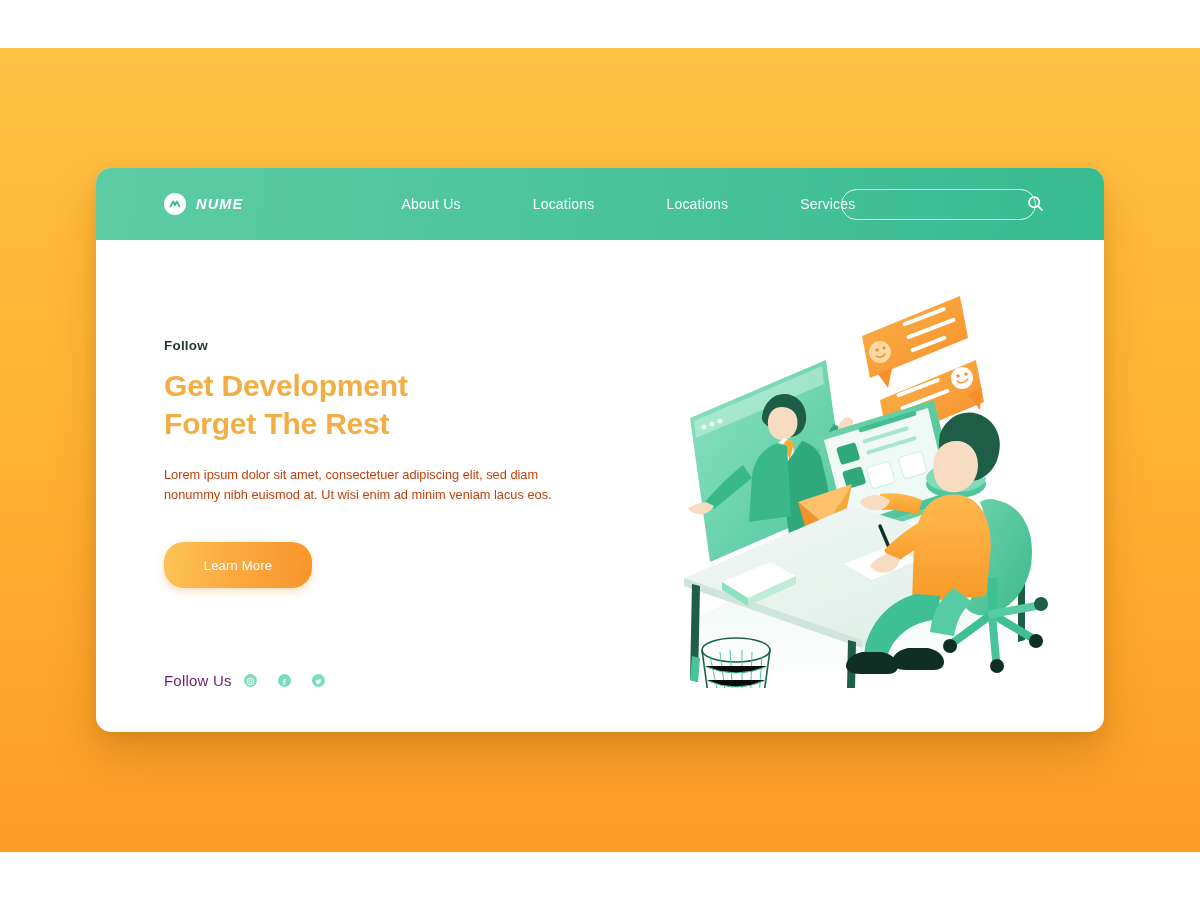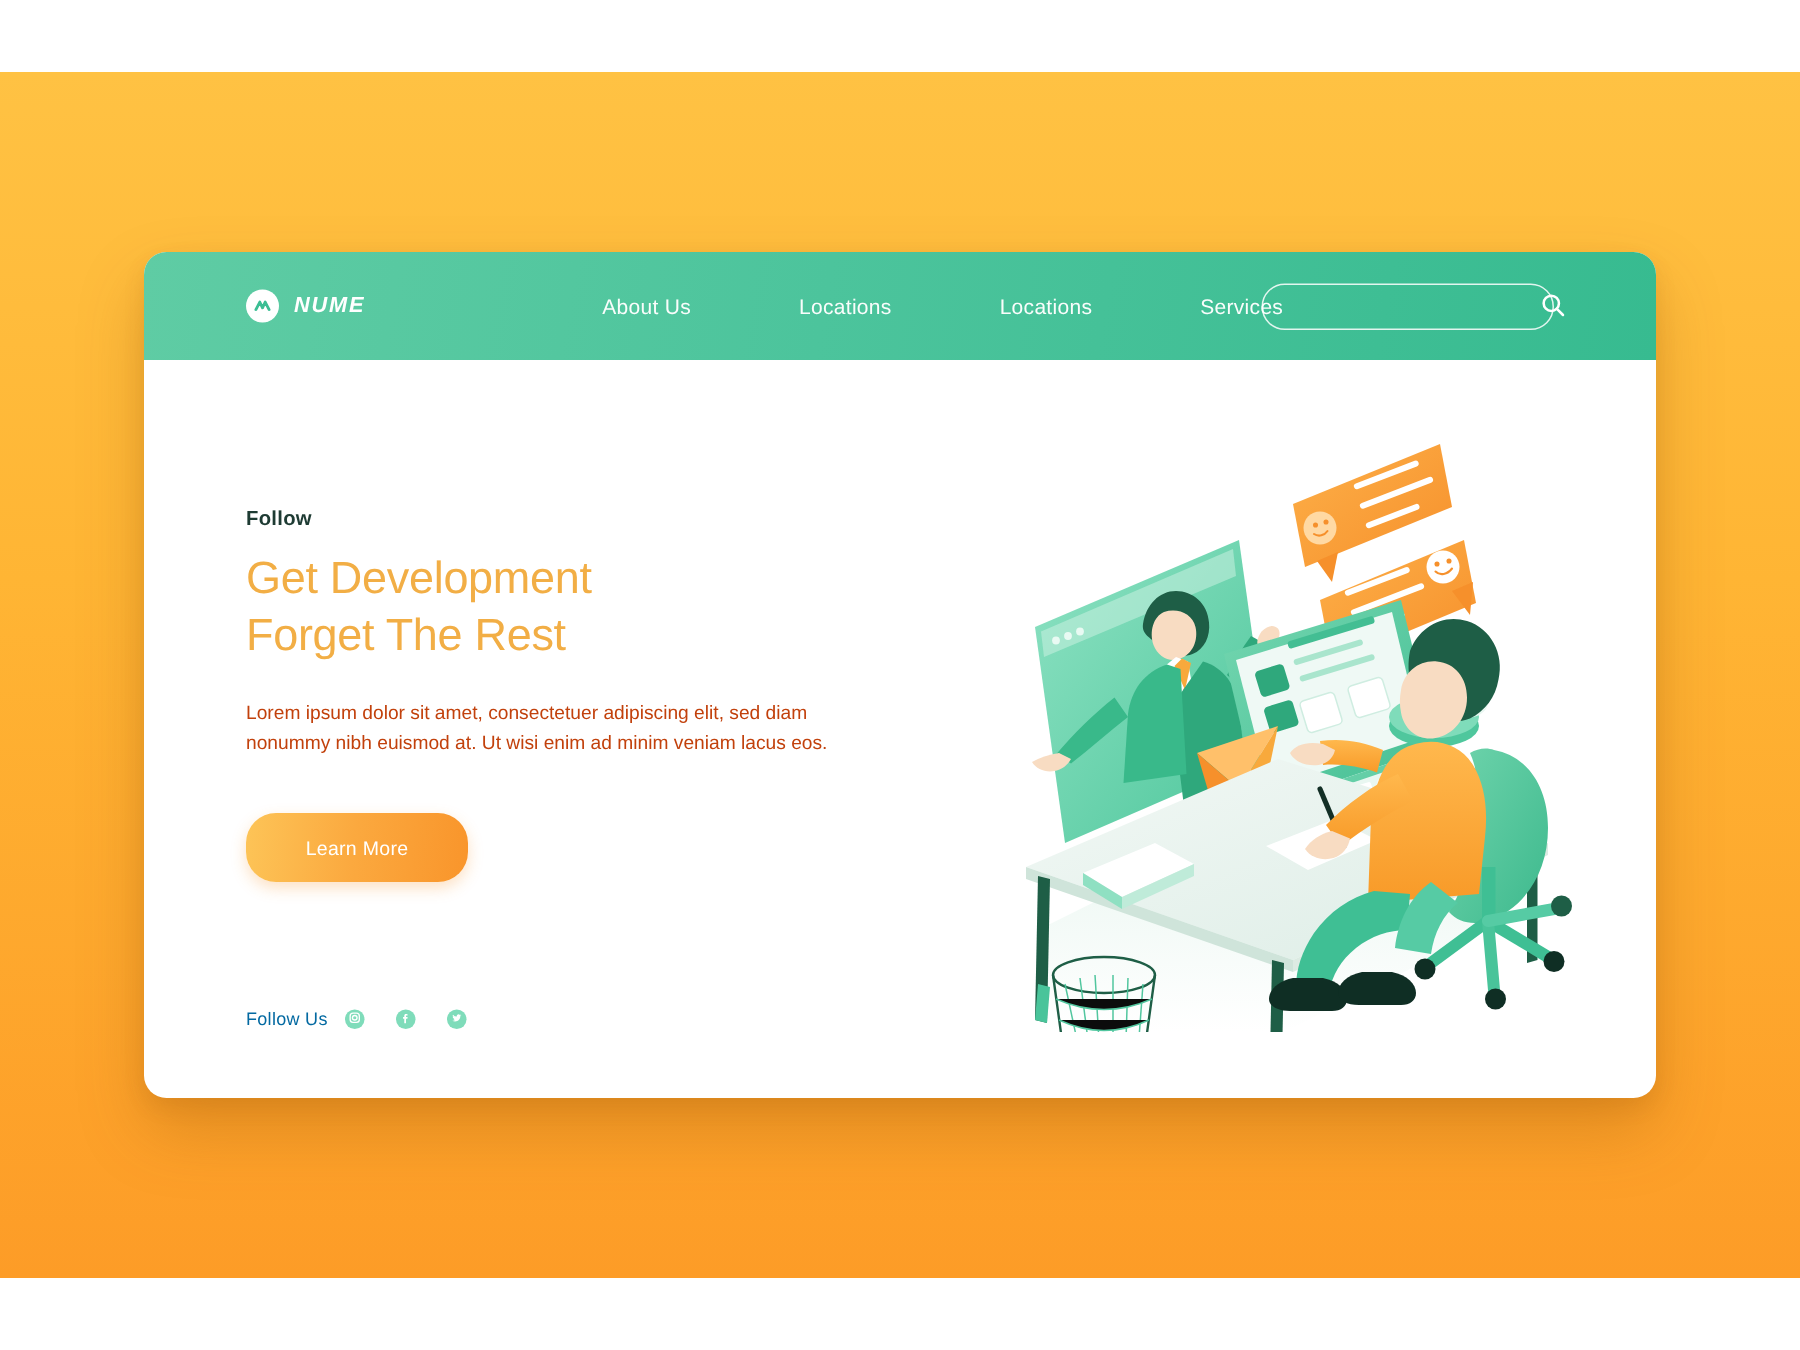"Get Development" .headline { font-weight: normal -> bold }
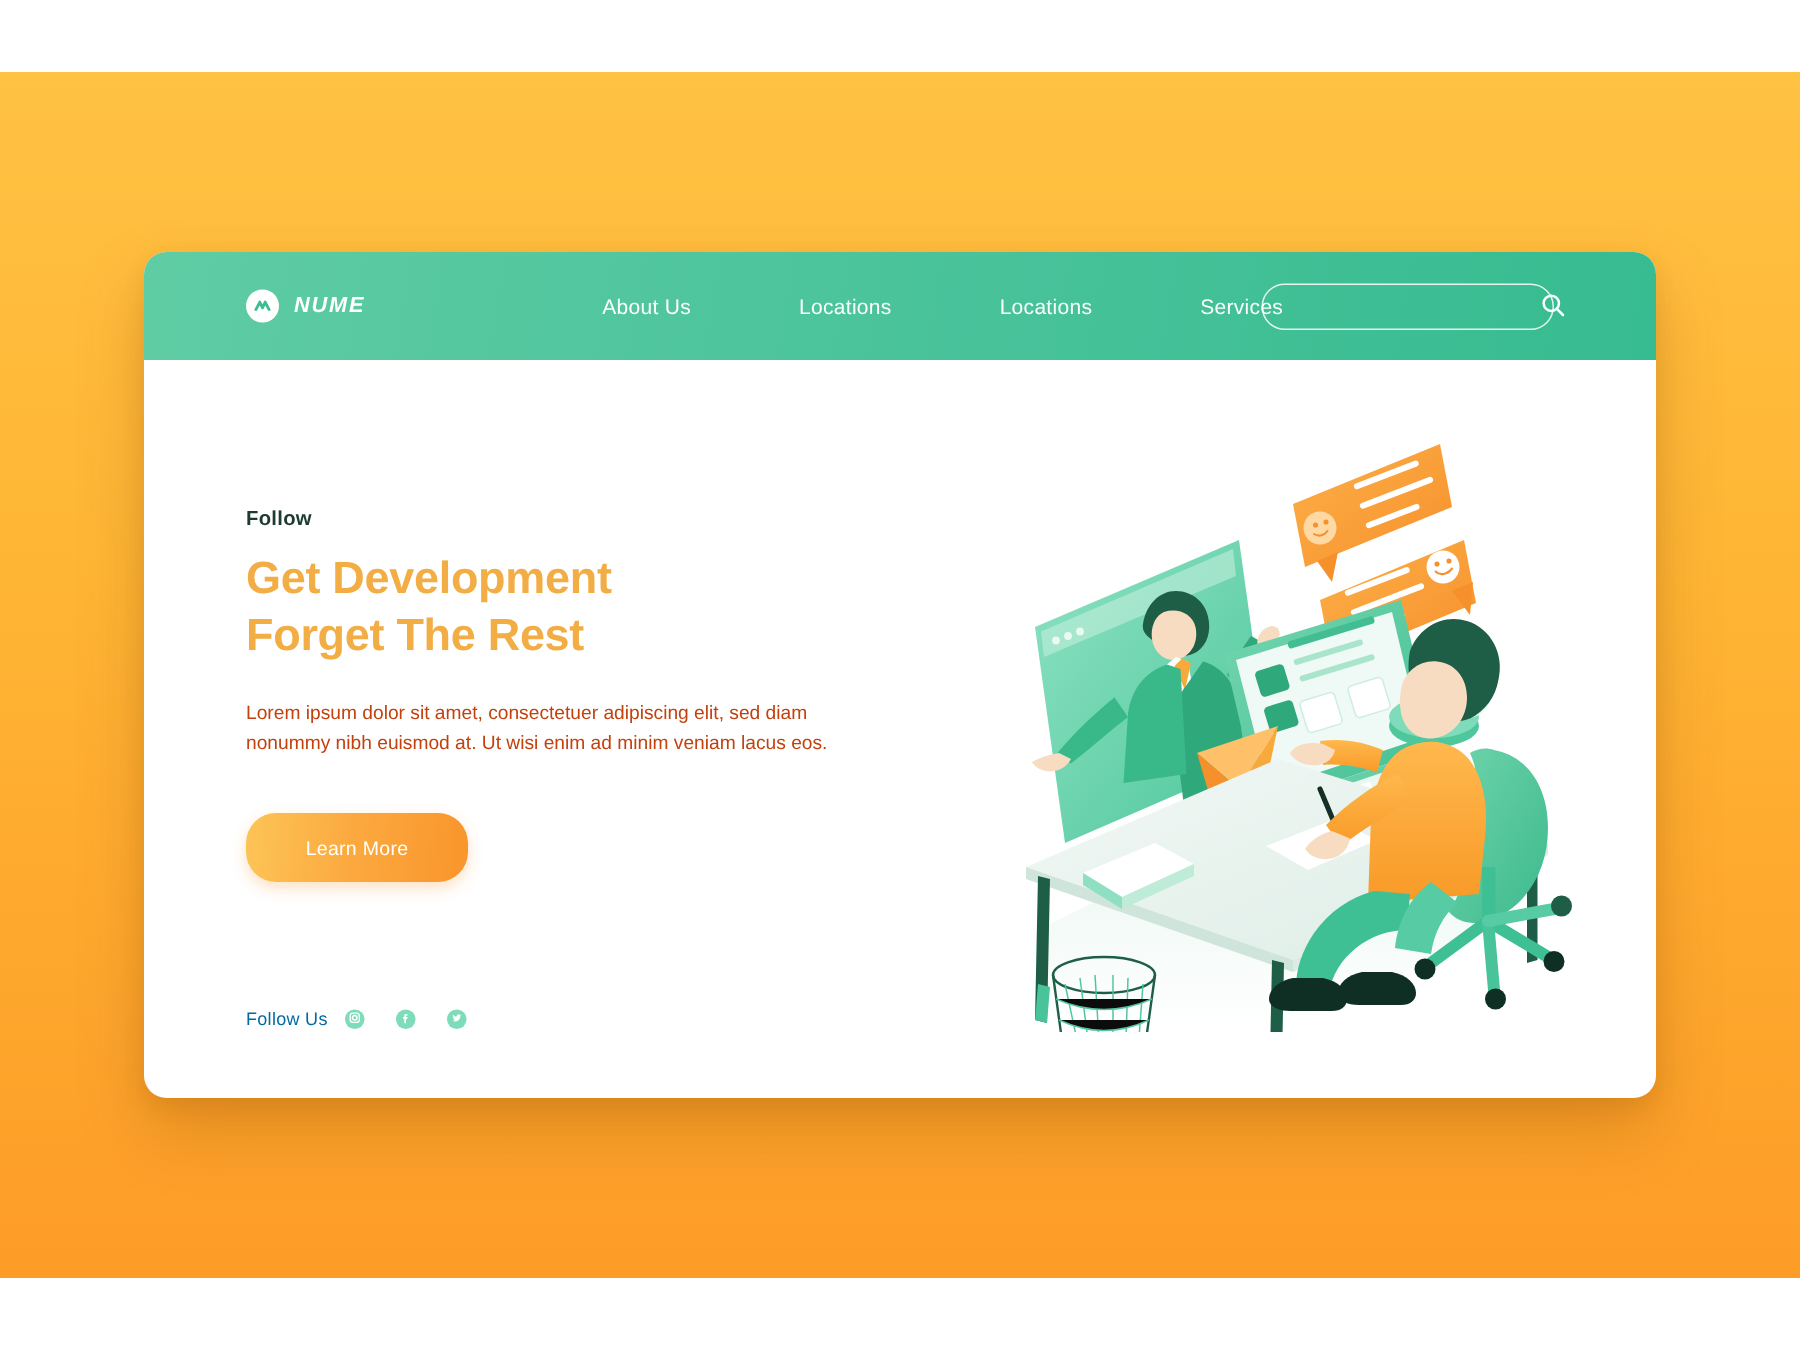"Follow Us" .follow-label { color: #0369a1 -> #701a75; font-size: 12px -> 15px }
